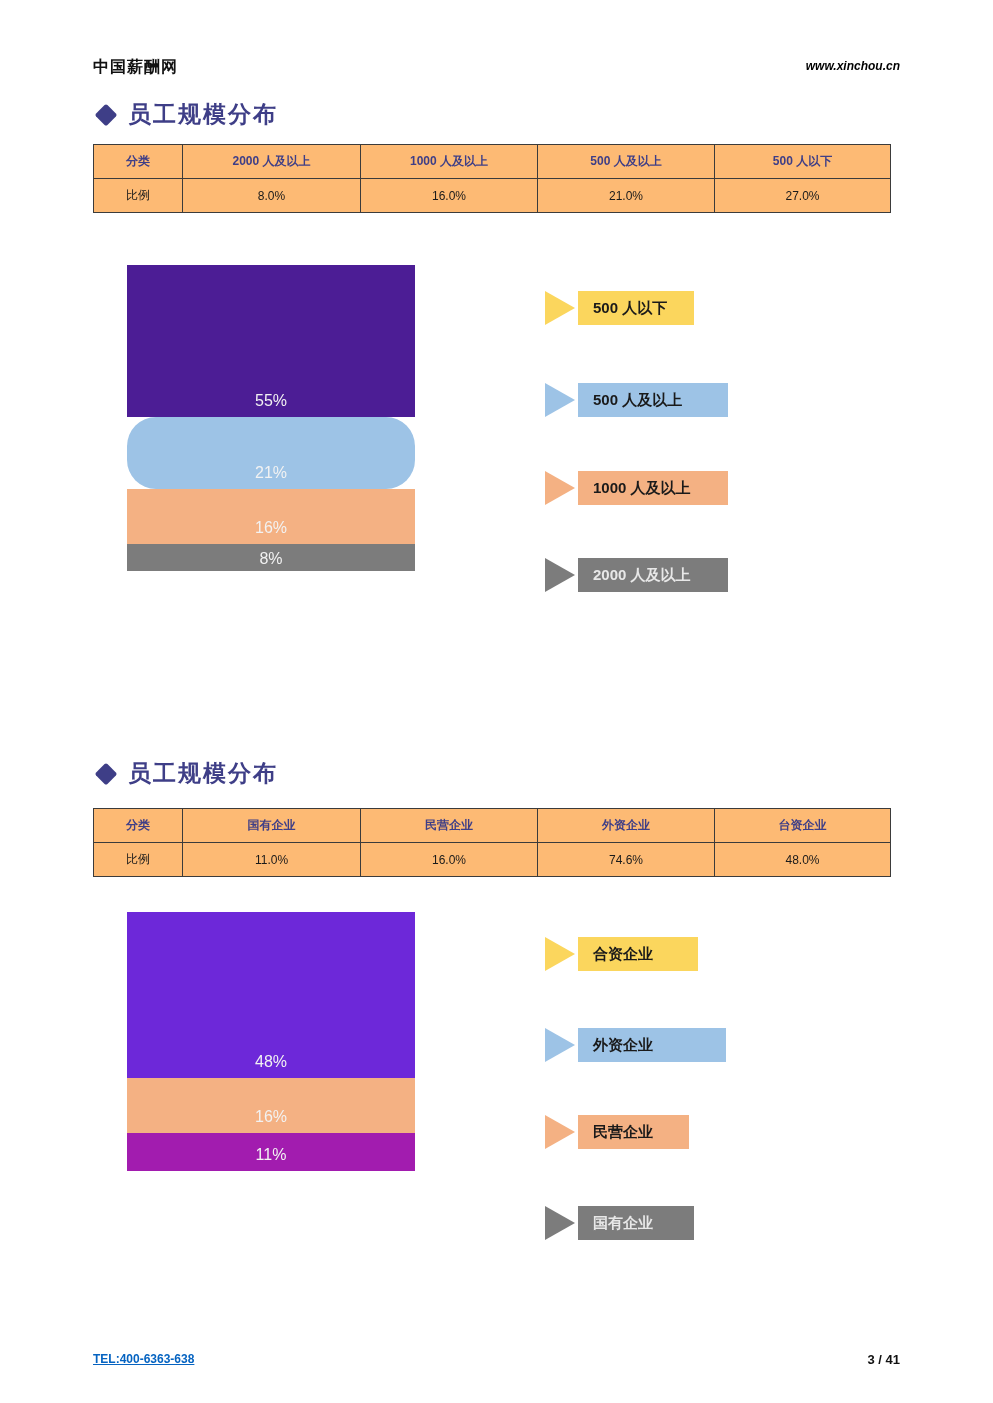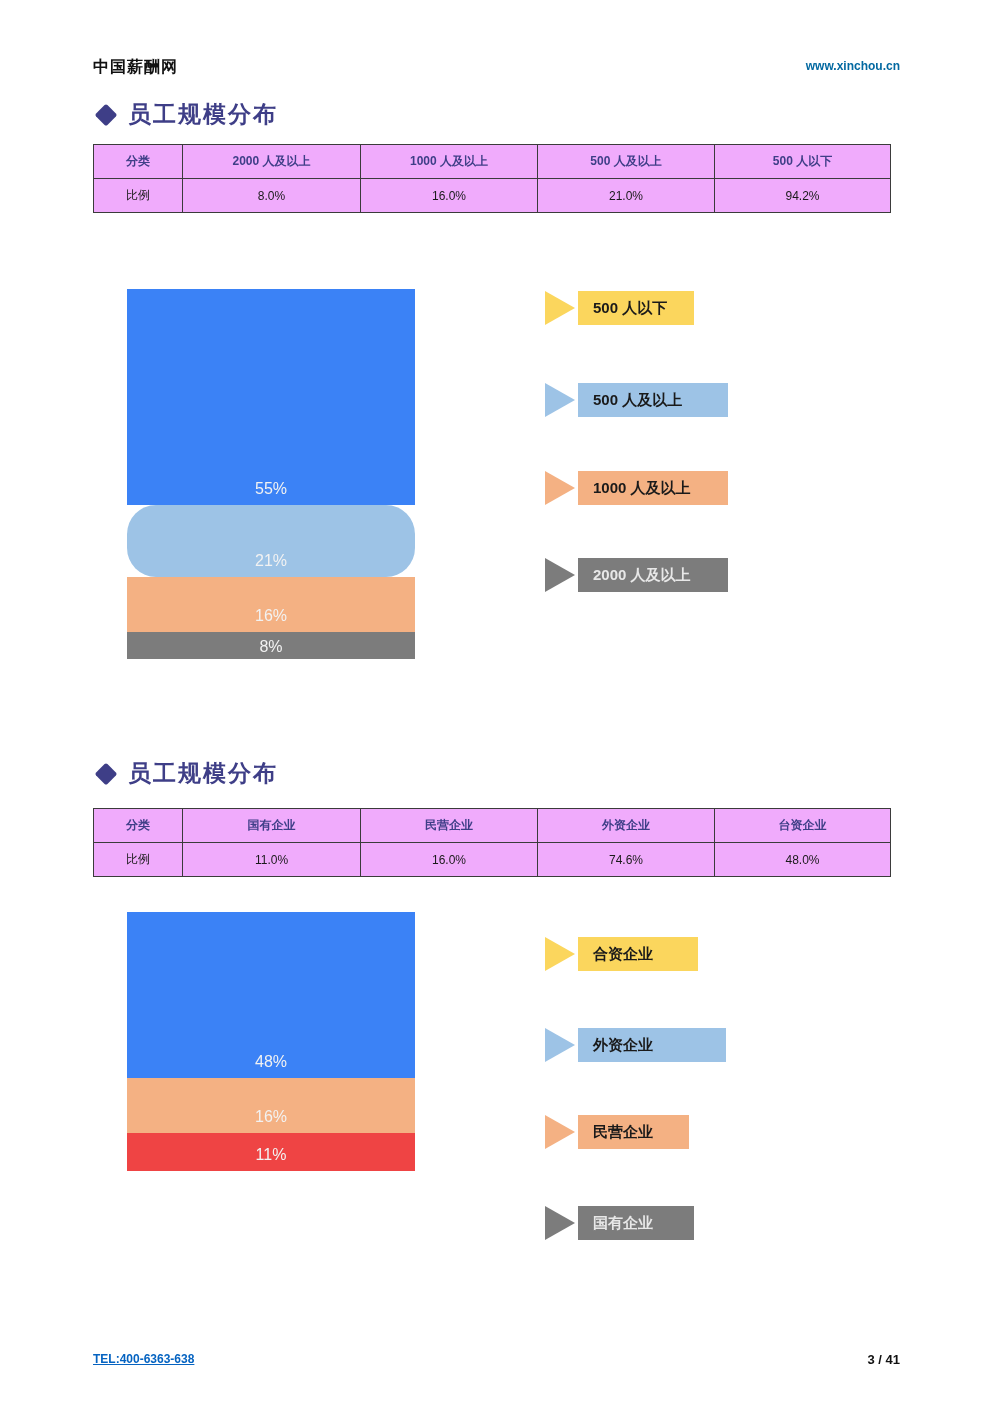"www.xinchou.cn" .site { color: #0369a1 -> #000000; font-style: none -> italic }
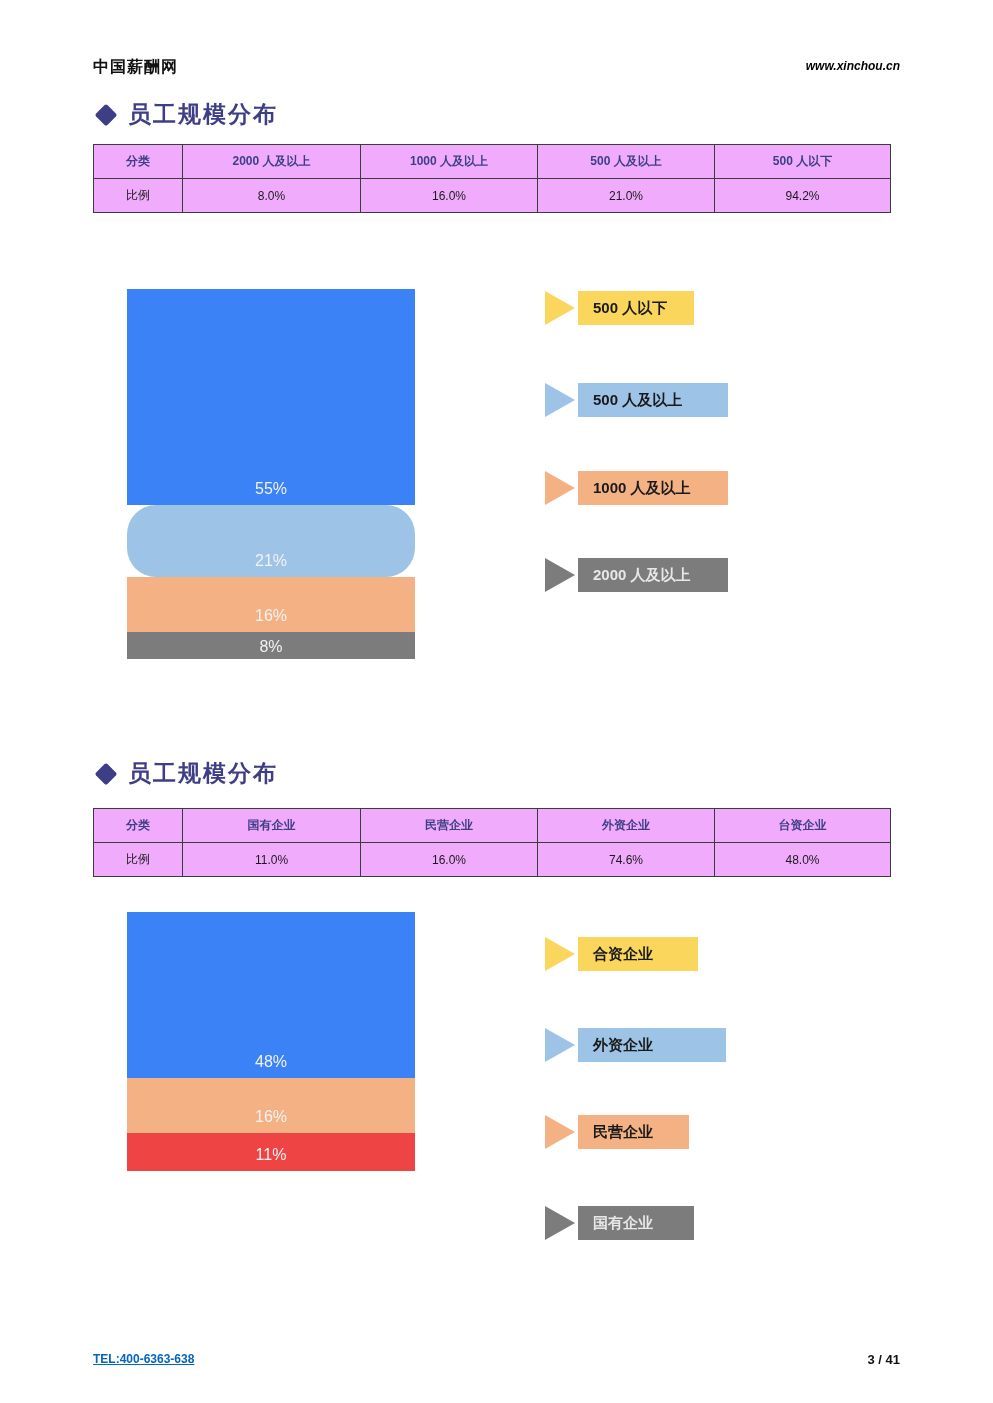"分类" table.dist { background: #f0abfc -> #fdba74 }
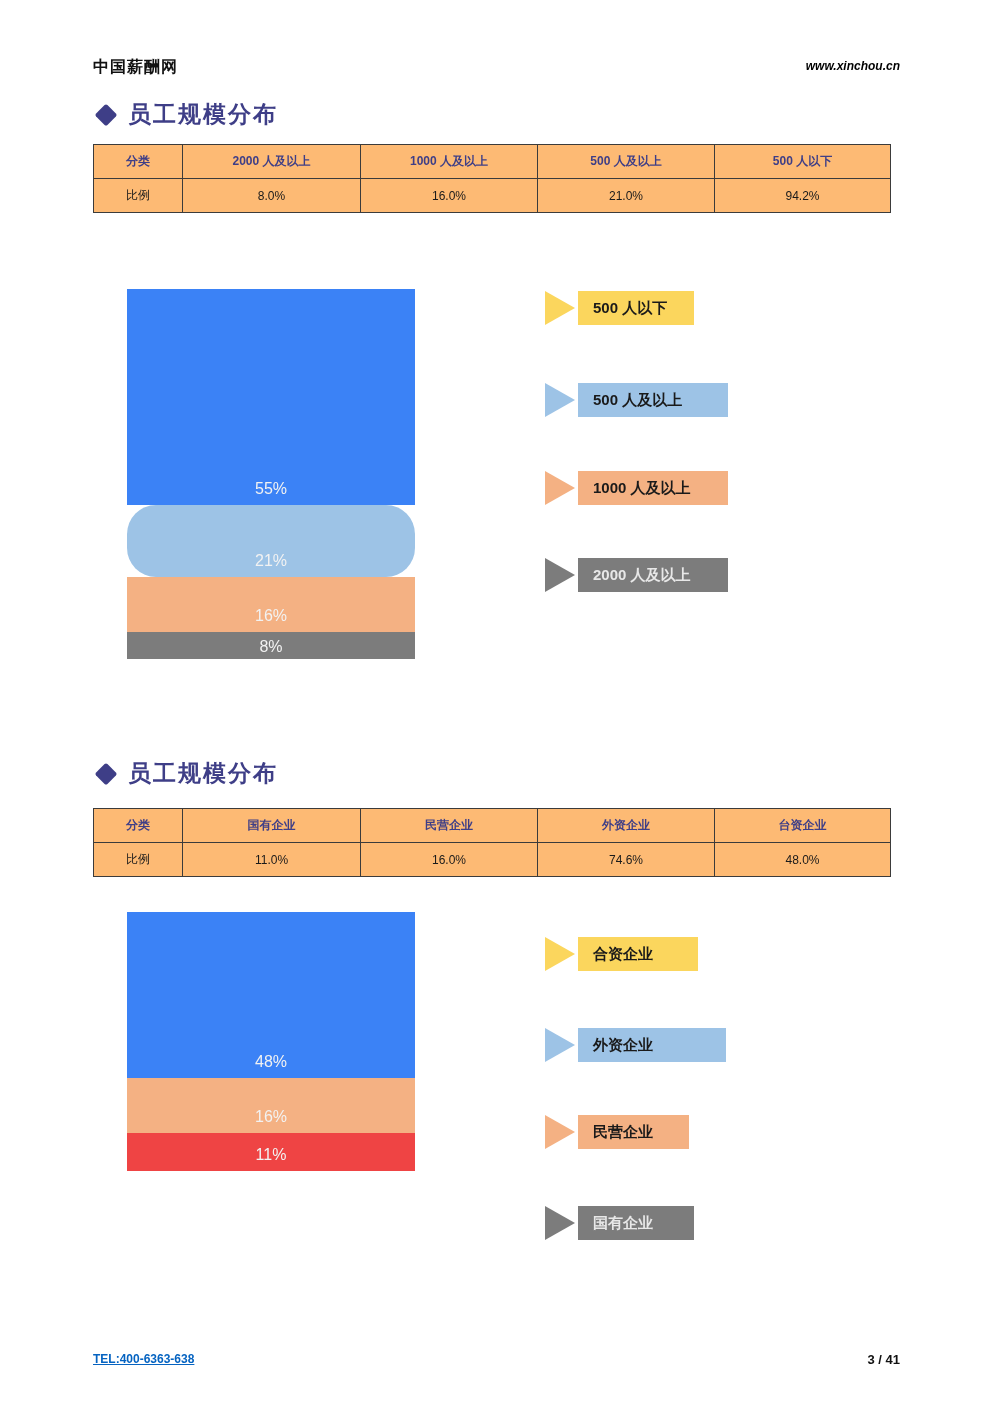"94.2%" td { text: 94.2% -> 27.0% }
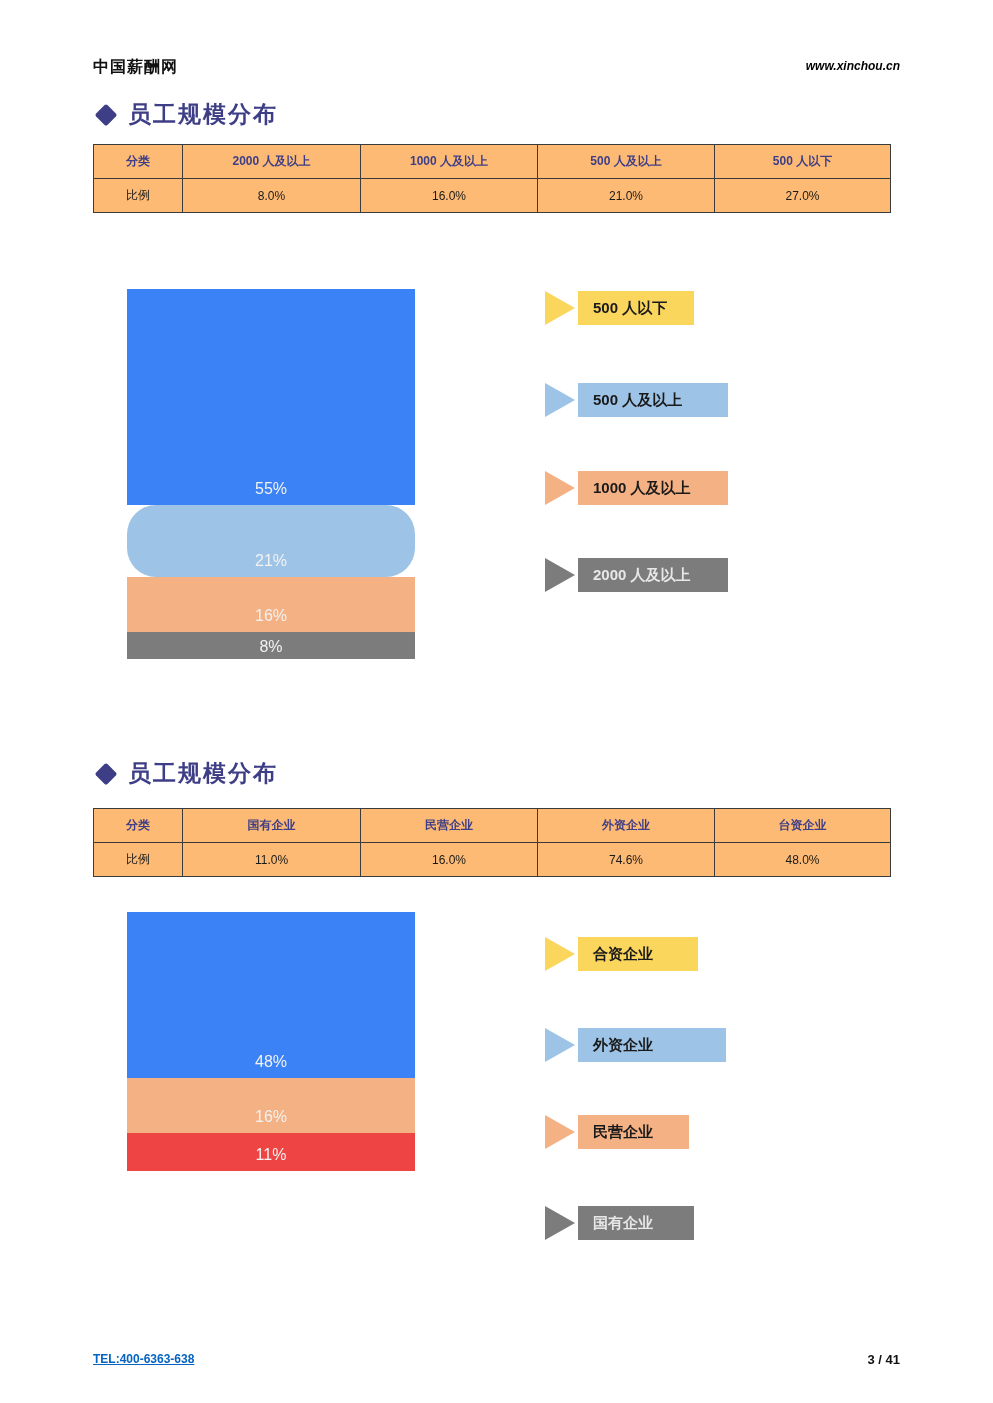"55%" div.seg { background: #3b82f6 -> #4c1d95; height: 216px -> 152px; margin-top: 24px -> none }
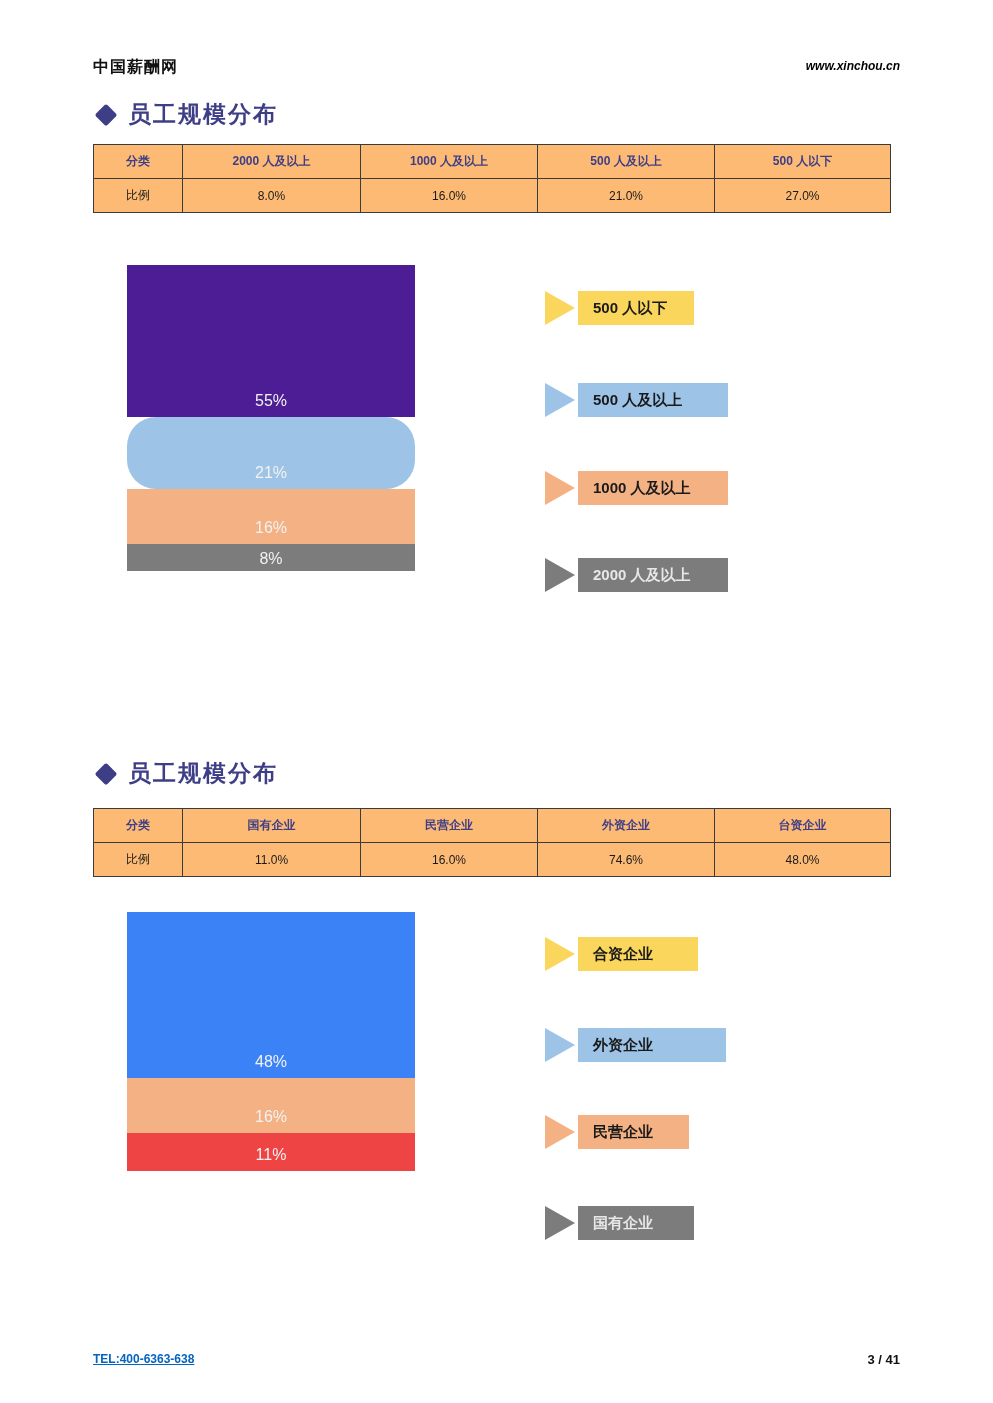"48%" div.seg { background: #3b82f6 -> #6d28d9 }
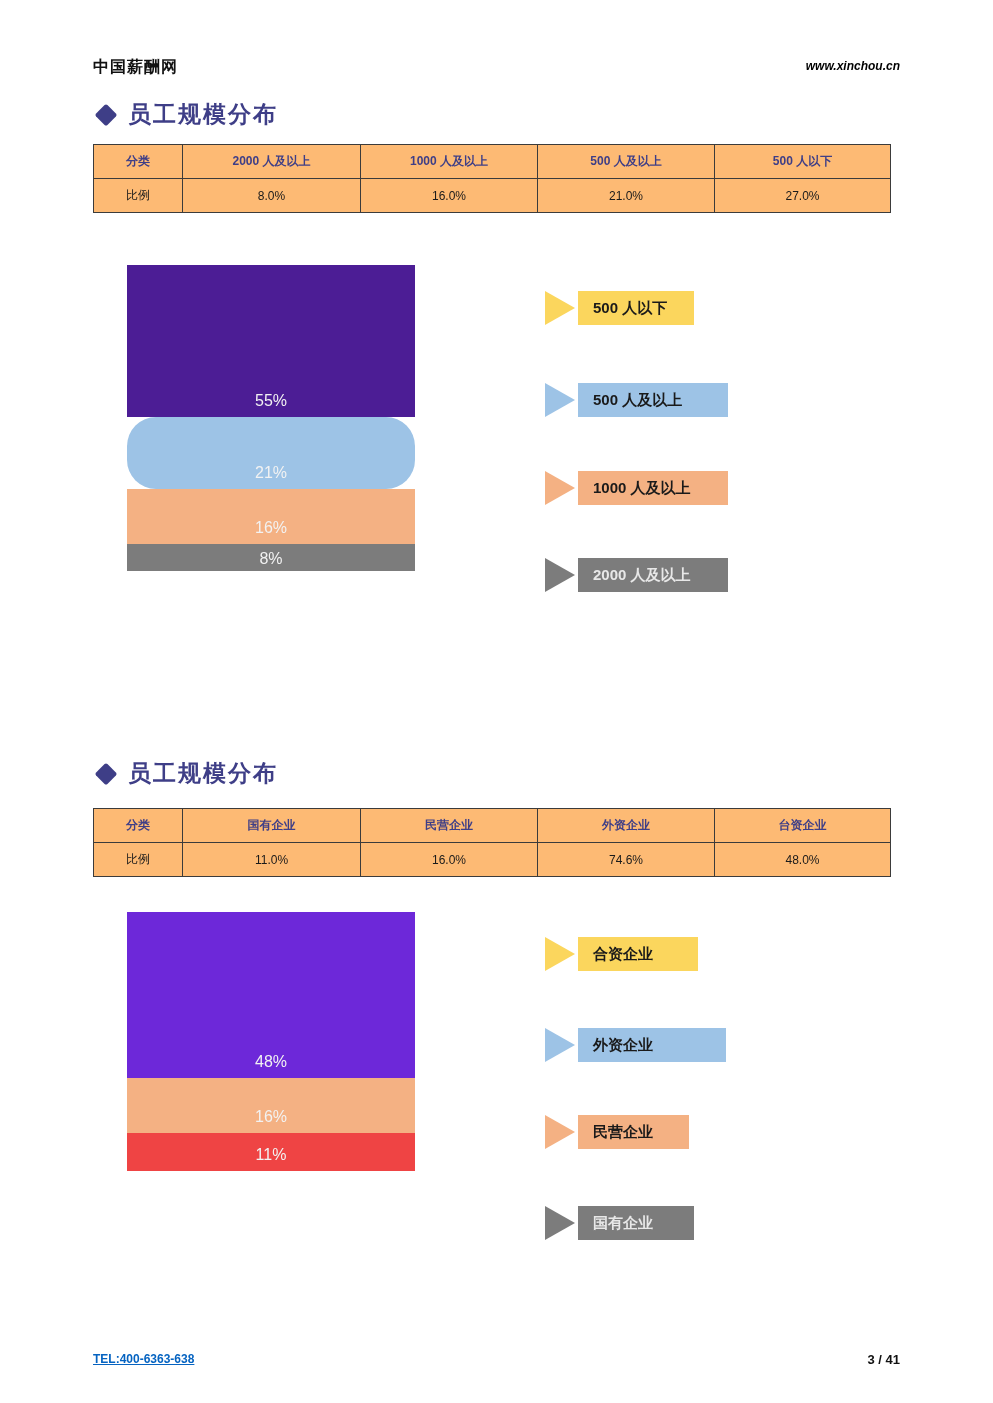"11%" div.seg { background: #ef4444 -> #a21caf }
